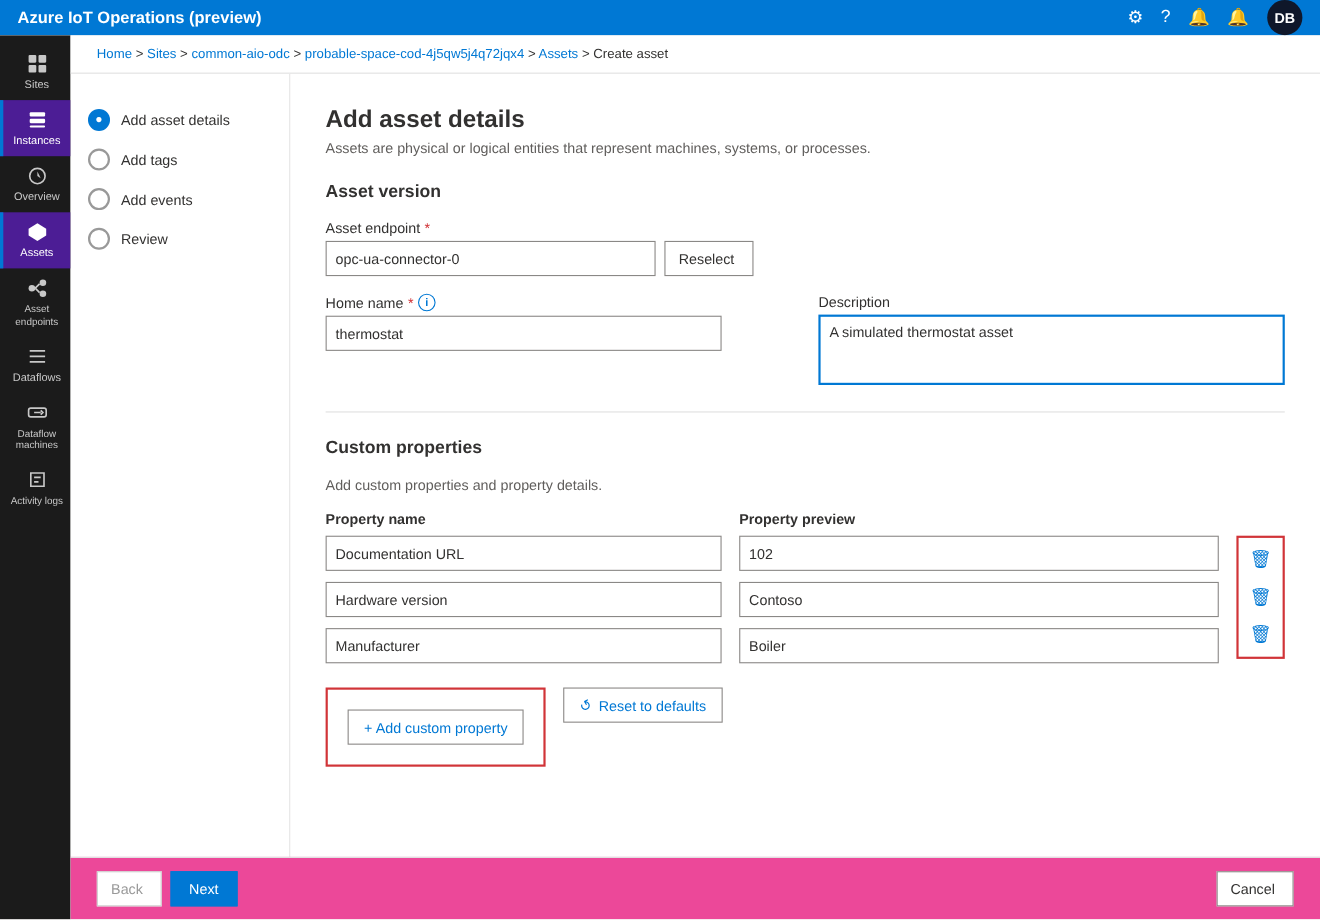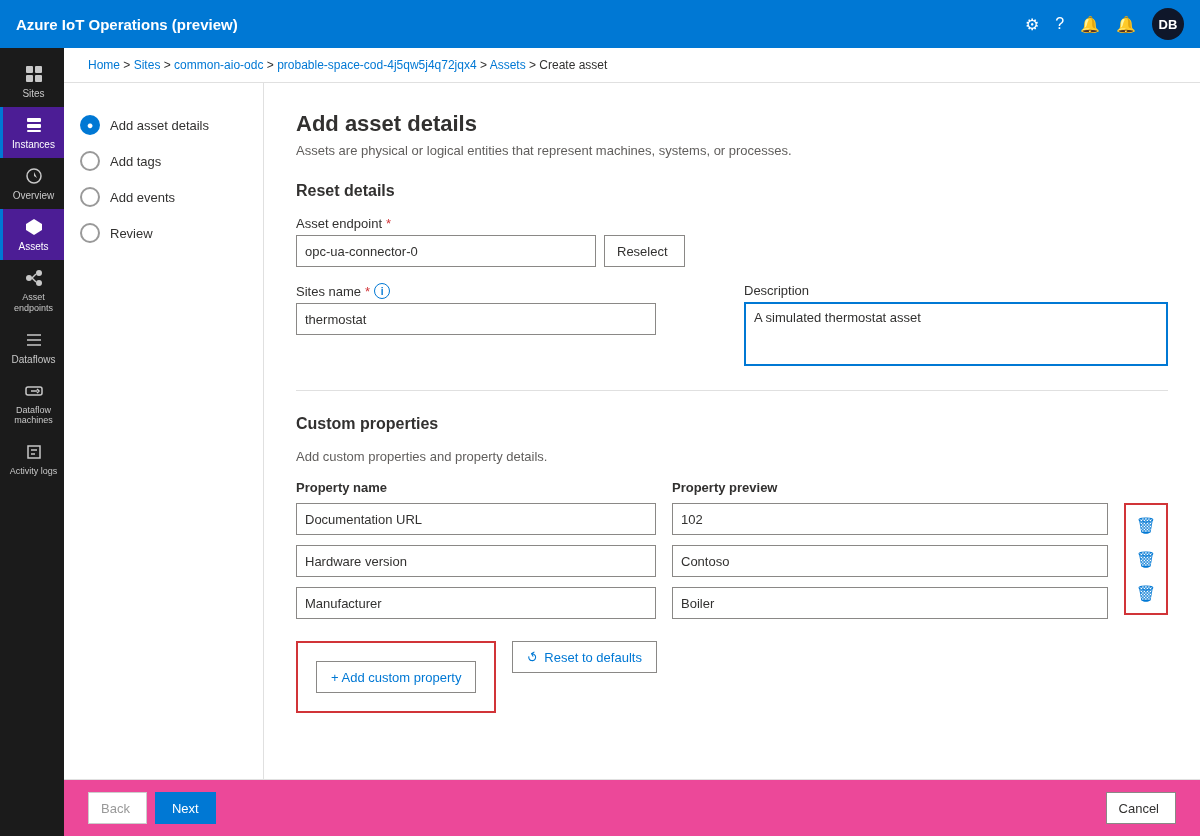"Azure IoT Operations (preview)" .topbar { height: 48px -> 32px }
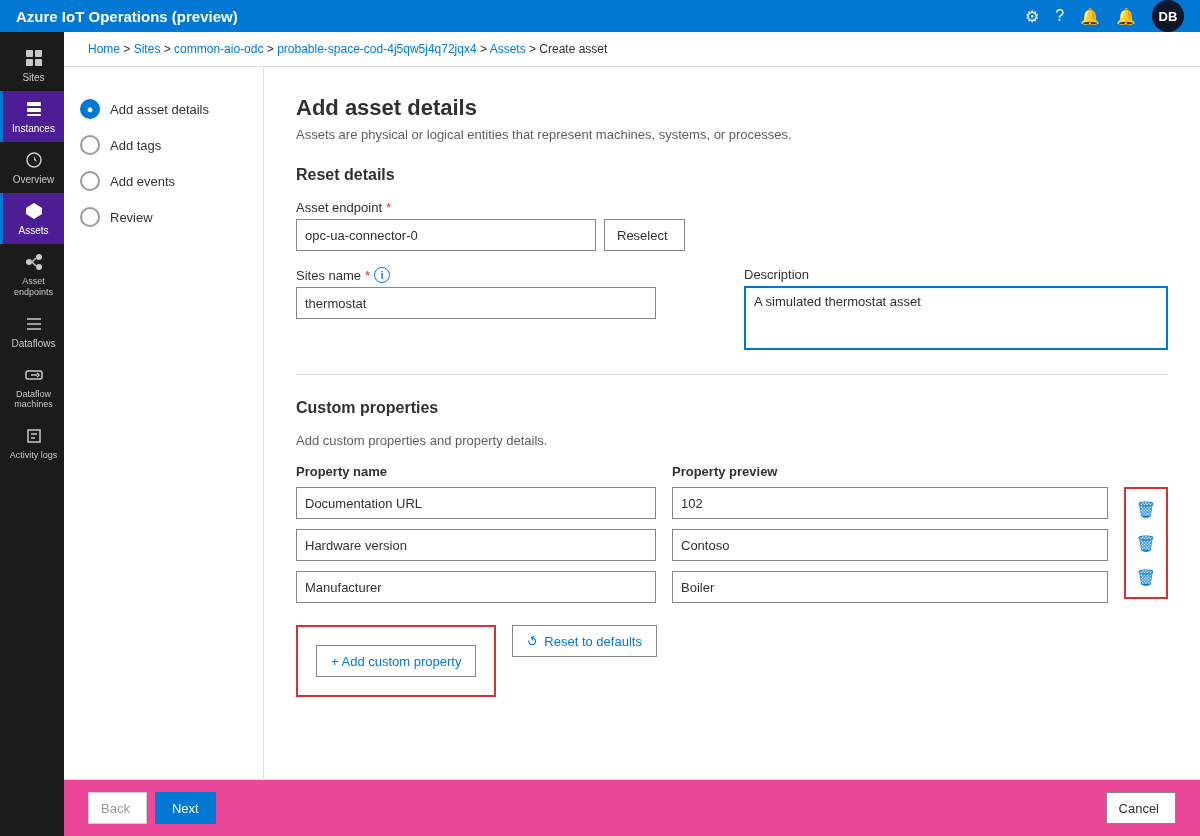"Reset details" h2.section-title { text: Reset details -> Asset version }
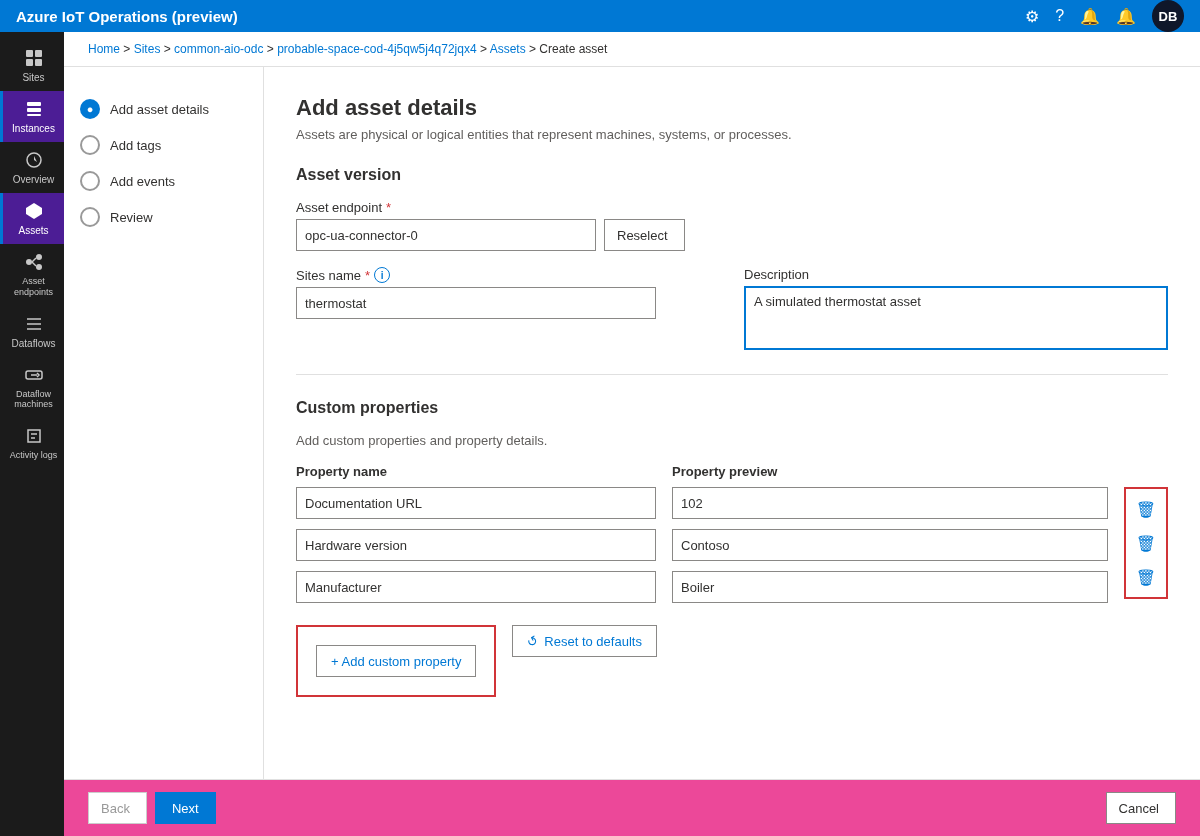"Sites name" span { text: Sites -> Home }
